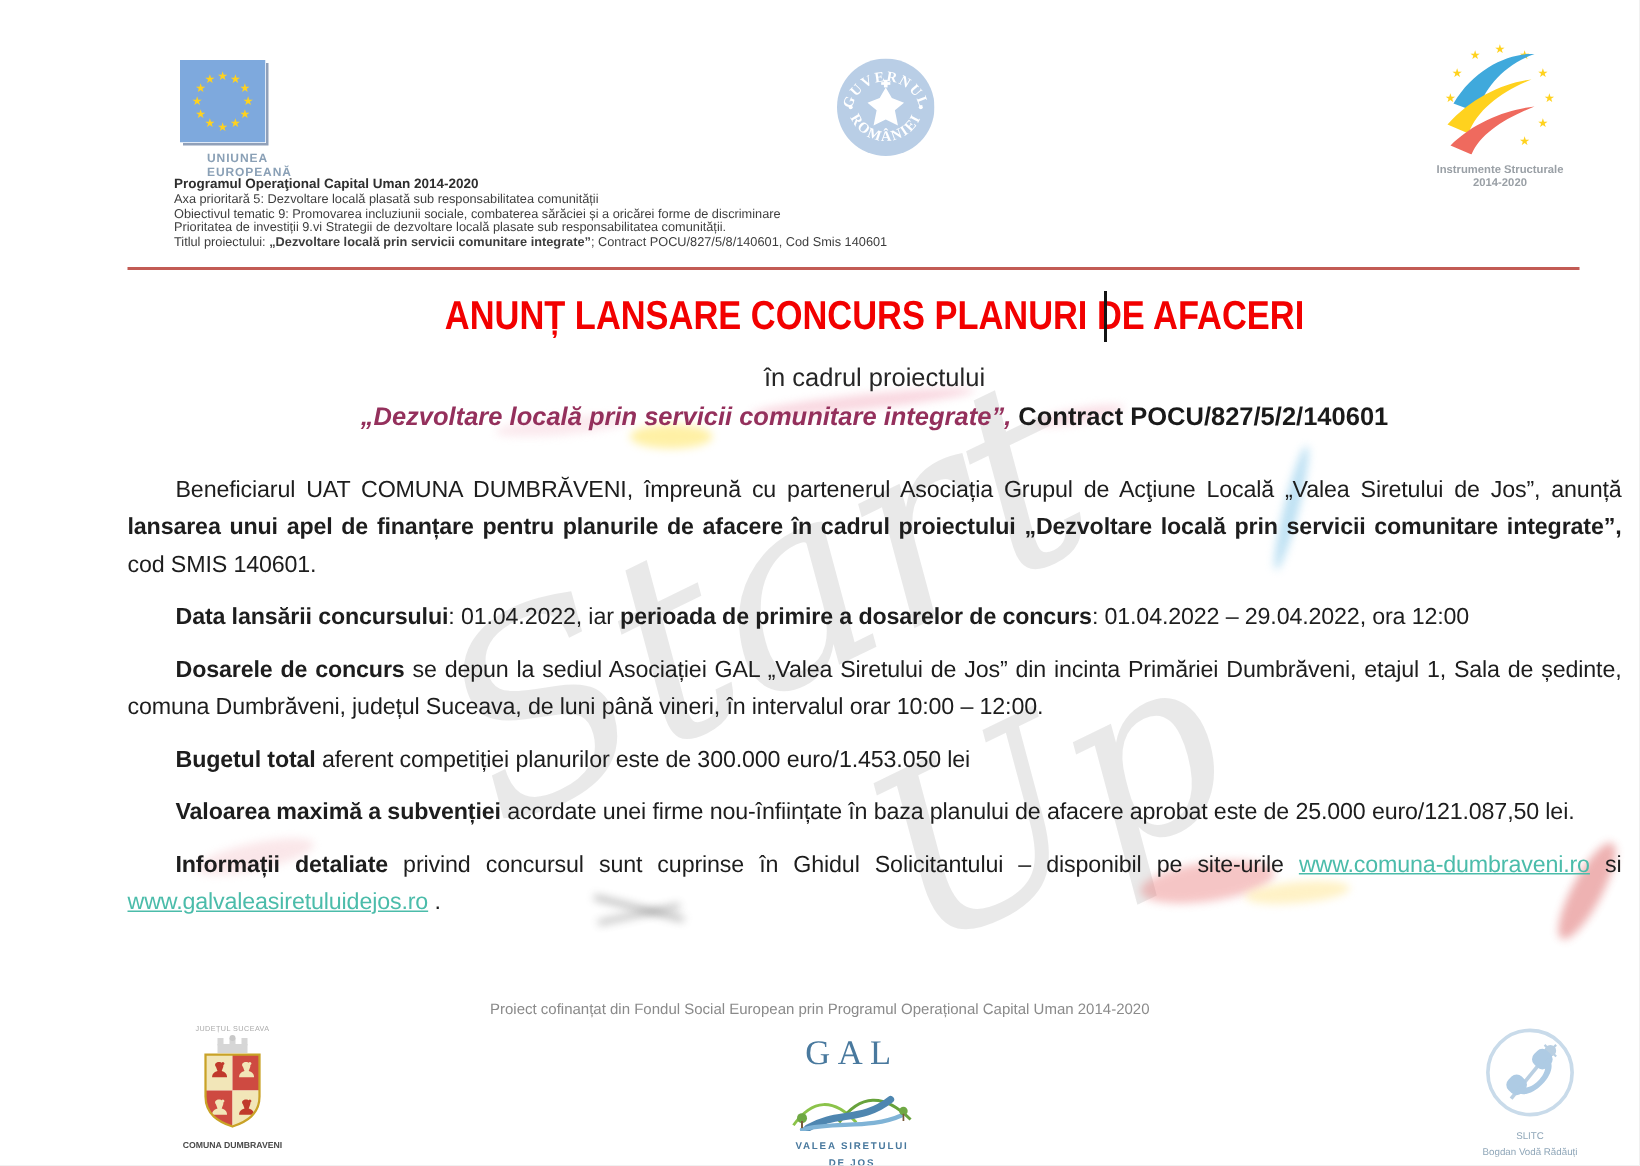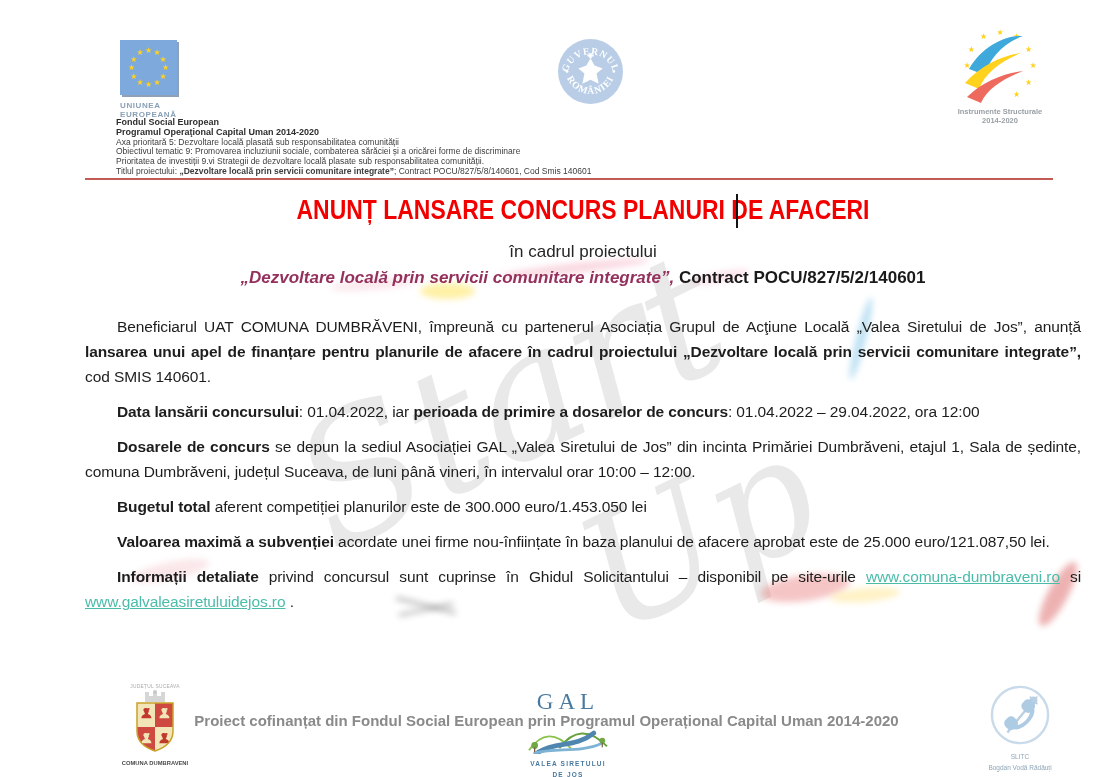"UNIUNEA EUROPEANĂ" .eu-caption { margin-left: none -> 18px }
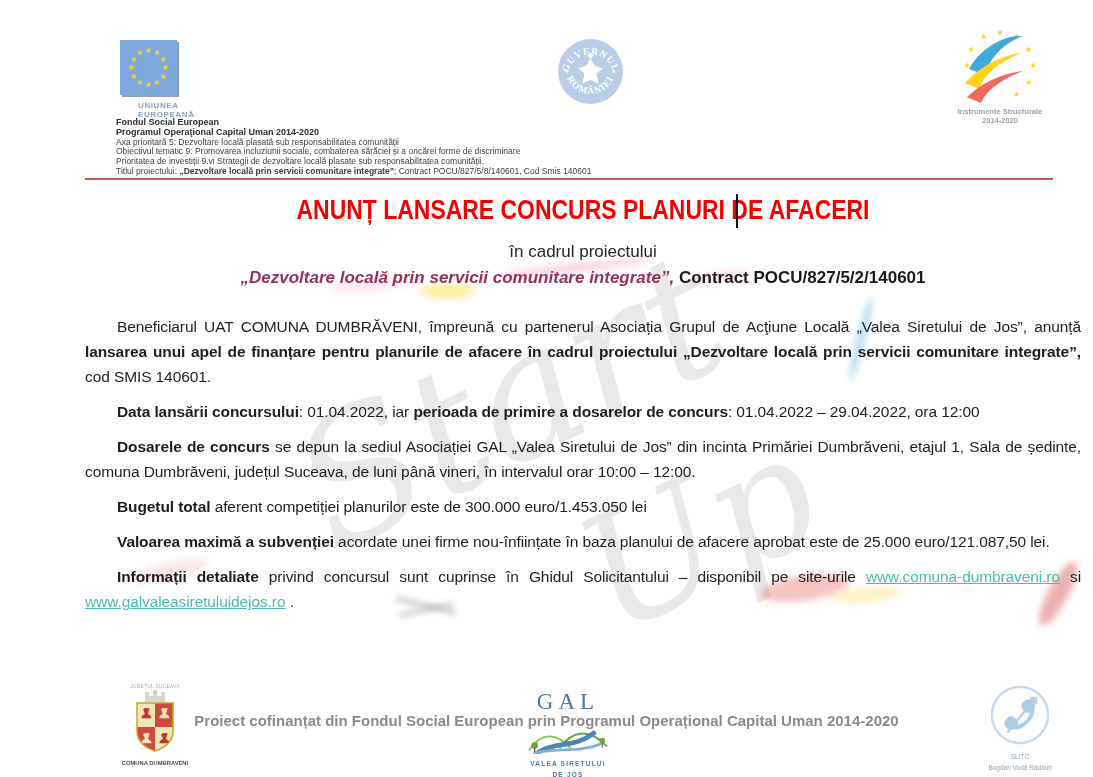"Fondul Social European" div.pl-bold { html: <div>Fondul Social European</div> -> none }
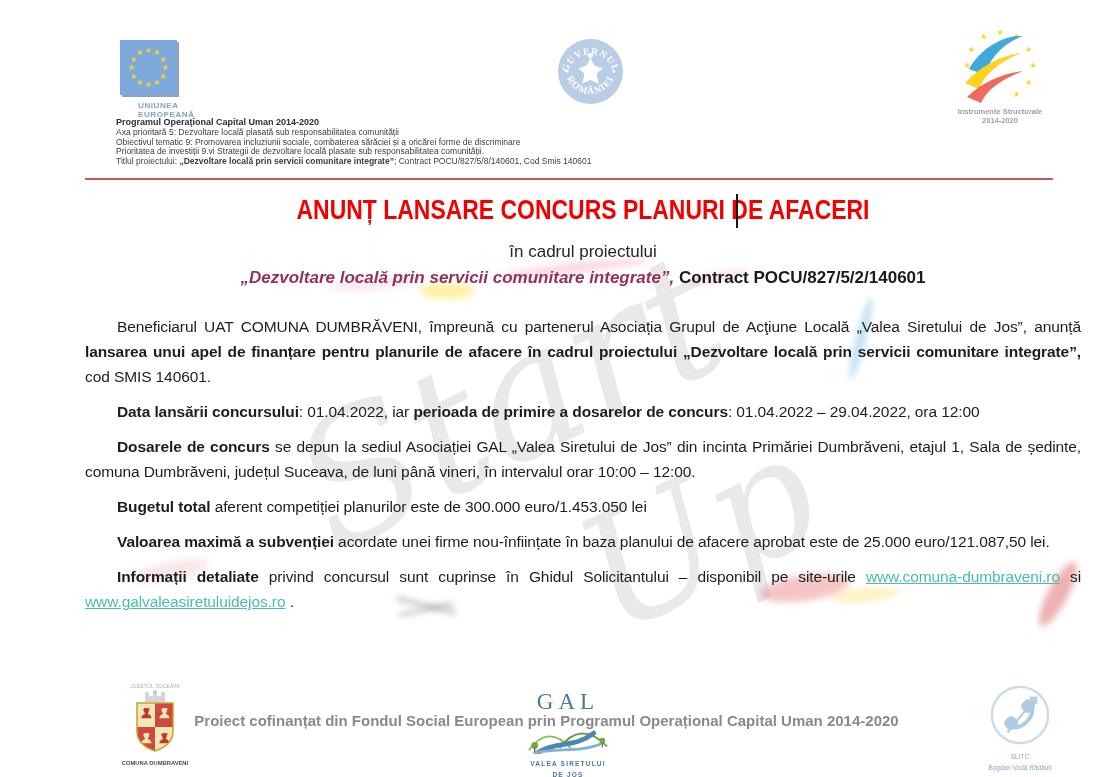"Proiect cofinanțat din Fondul Social" .cofinance { font-size: 15px -> 10px; font-weight: bold -> normal; margin-top: 44px -> none }
